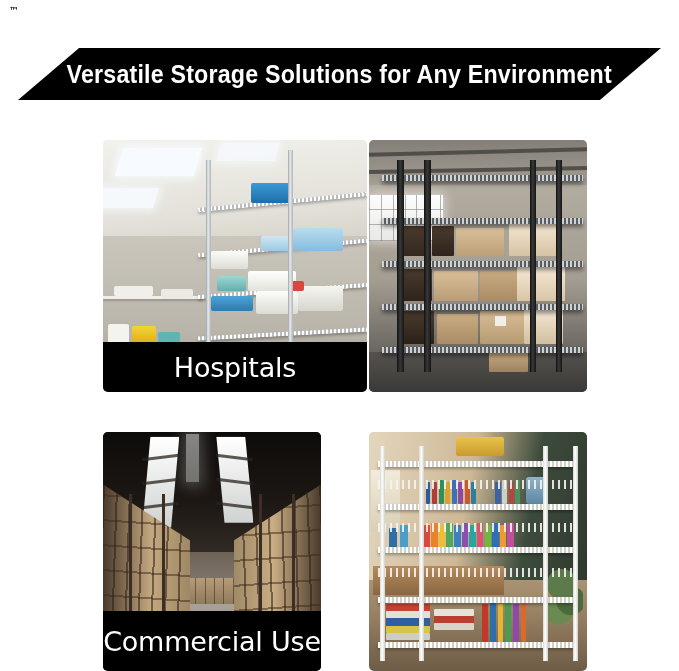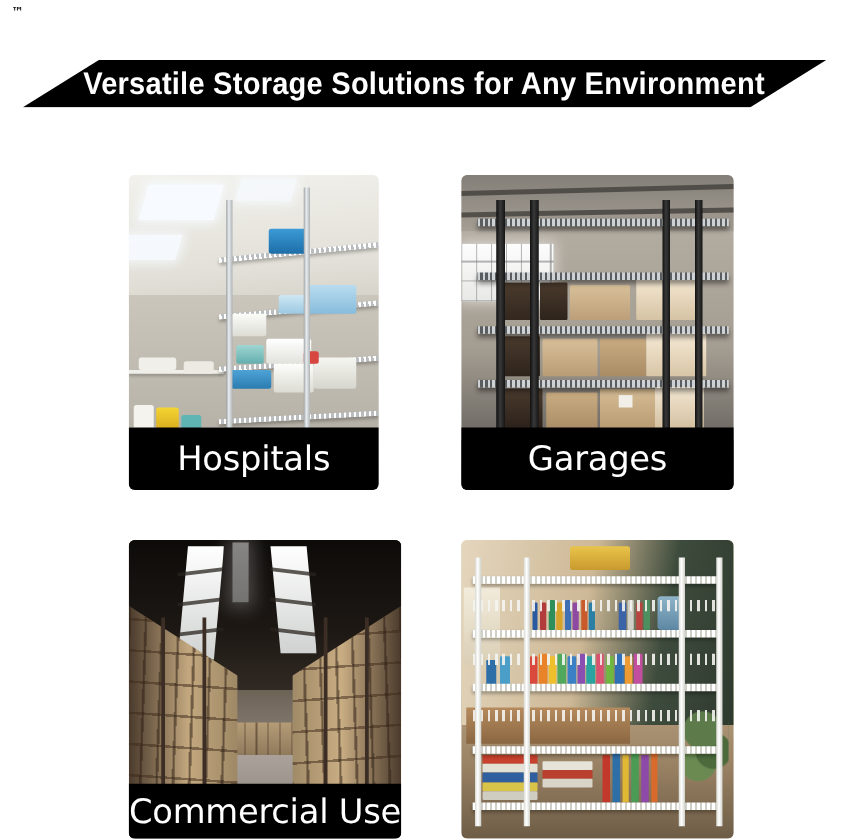"Versatile Storage Solutions for Any" #banner { height: 38px -> 52px }
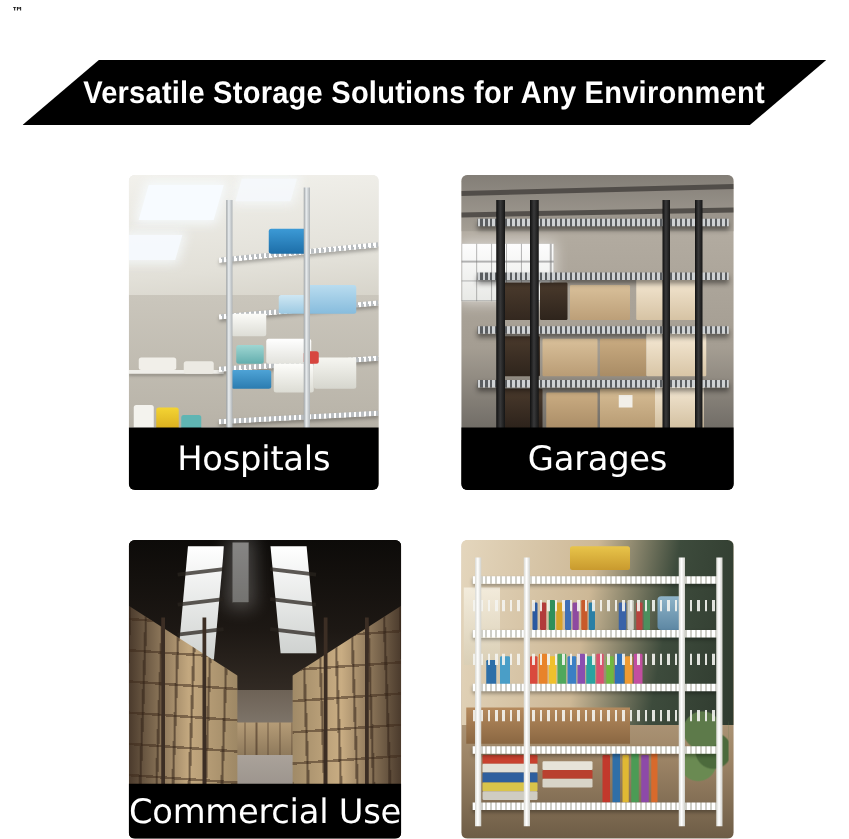"Hospitals" #tile-hospitals { width: 200px -> 264px }
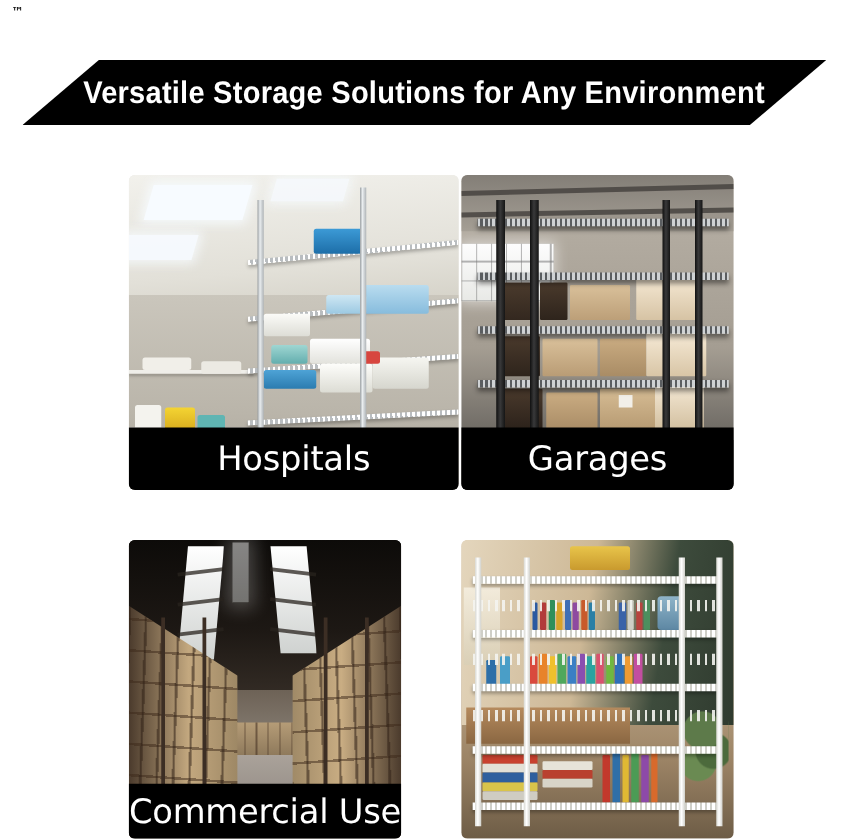"Garages" div.caption { html: <div> <span>Garages</span> </div> -> none }
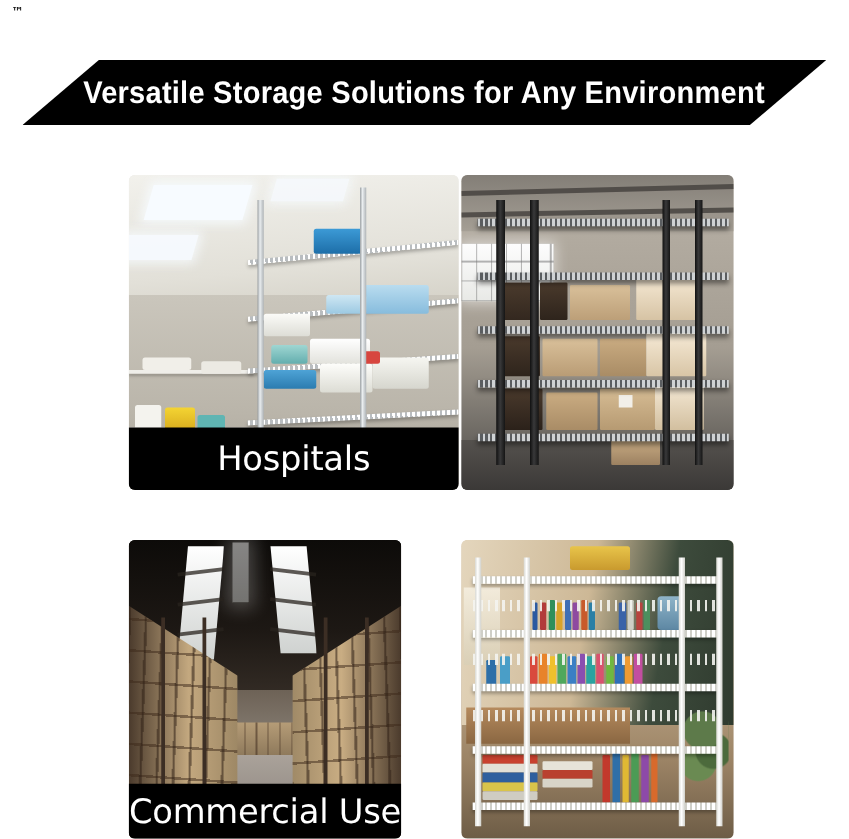"Commercial Use" #tile-commercial .caption, #tile-schools .caption { height: 44px -> 60px }
